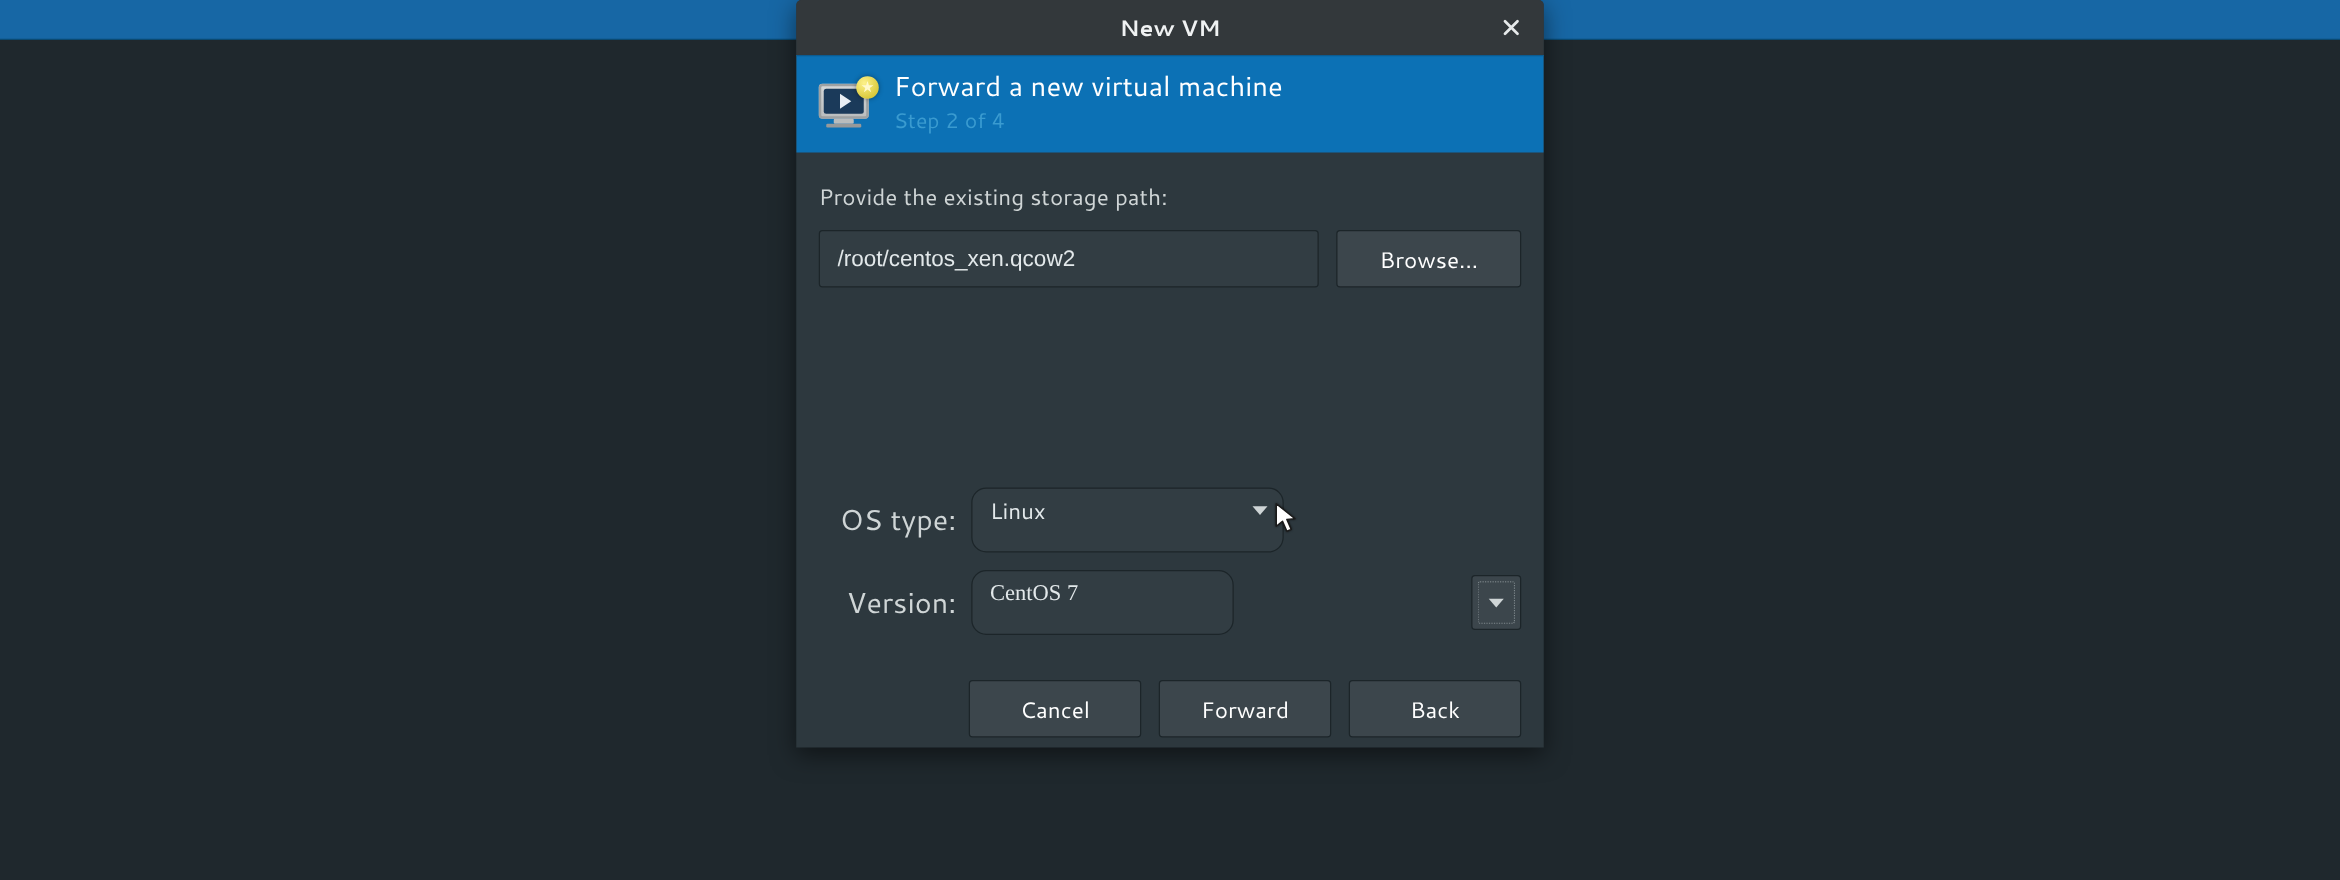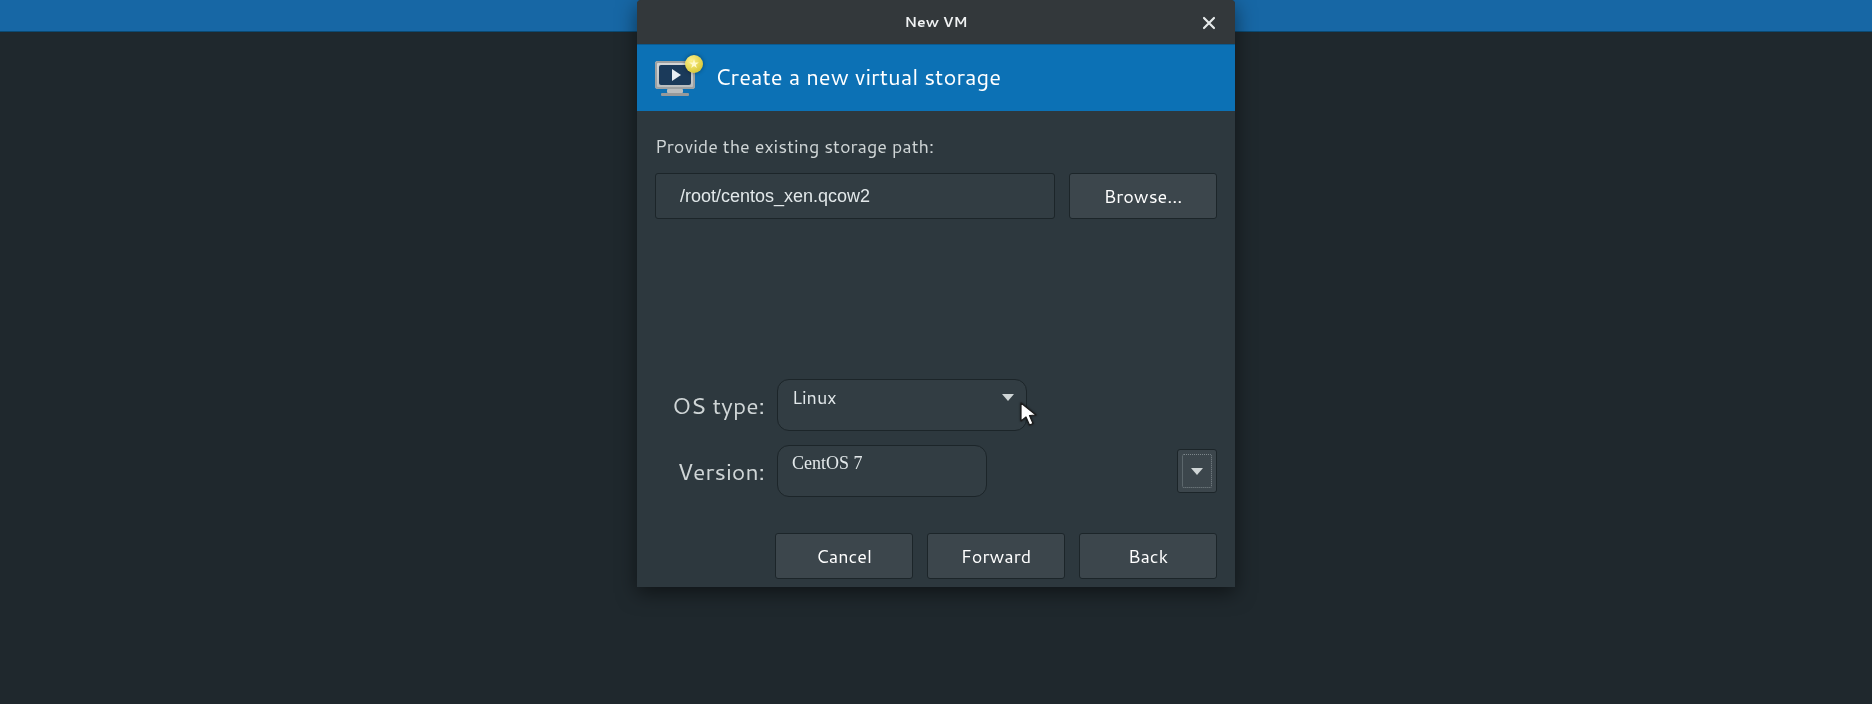"New VM" .dialog-title { font-size: 14px -> 18px }
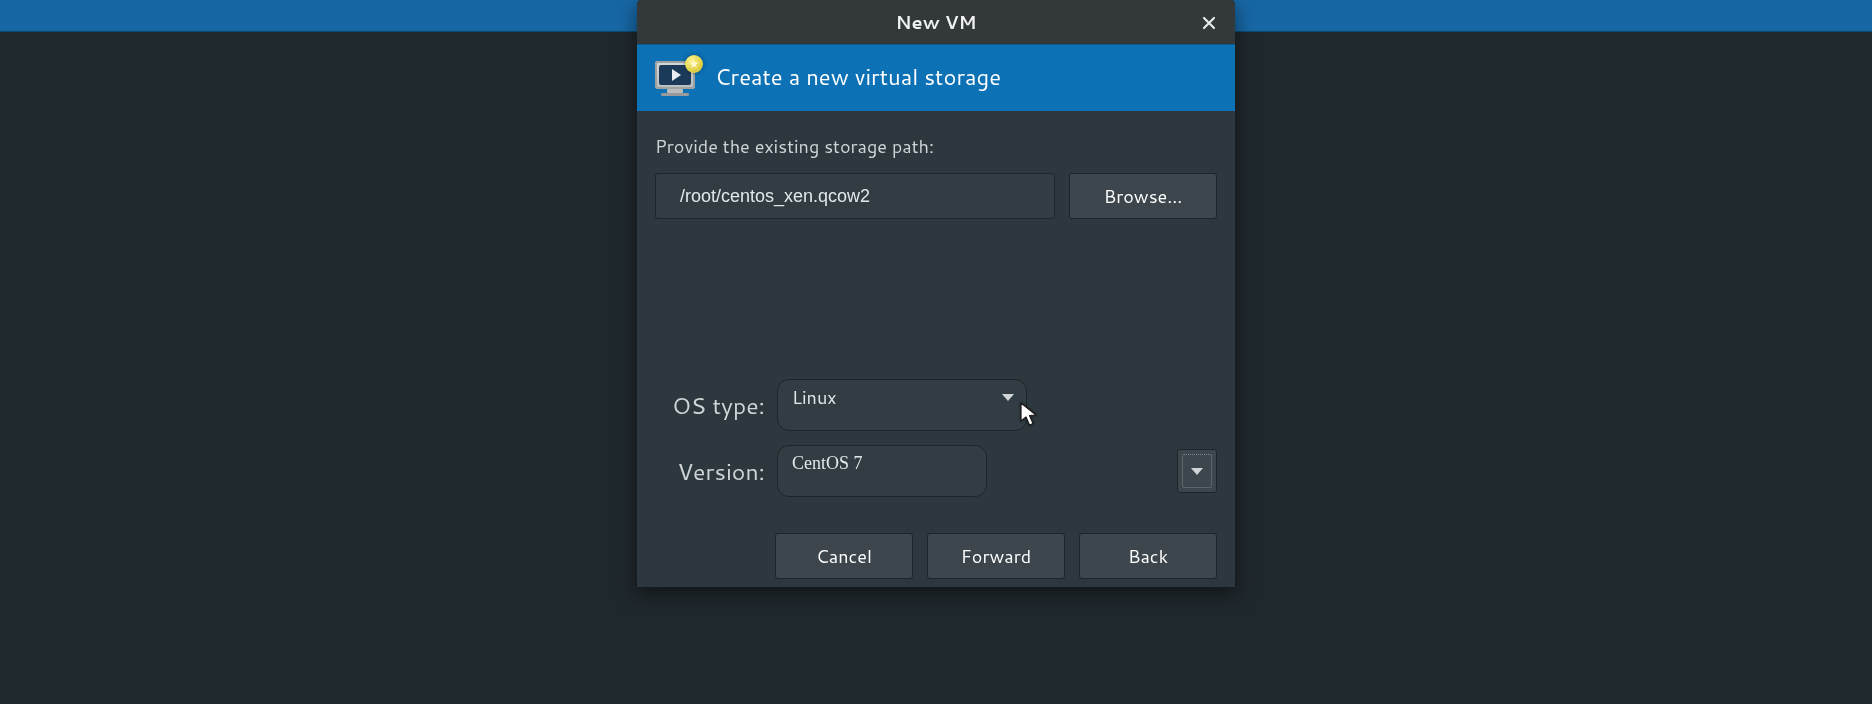"Create a new virtual storage" span.banner-title { text: Create a new virtual storage -> Forward a new virtual machine }
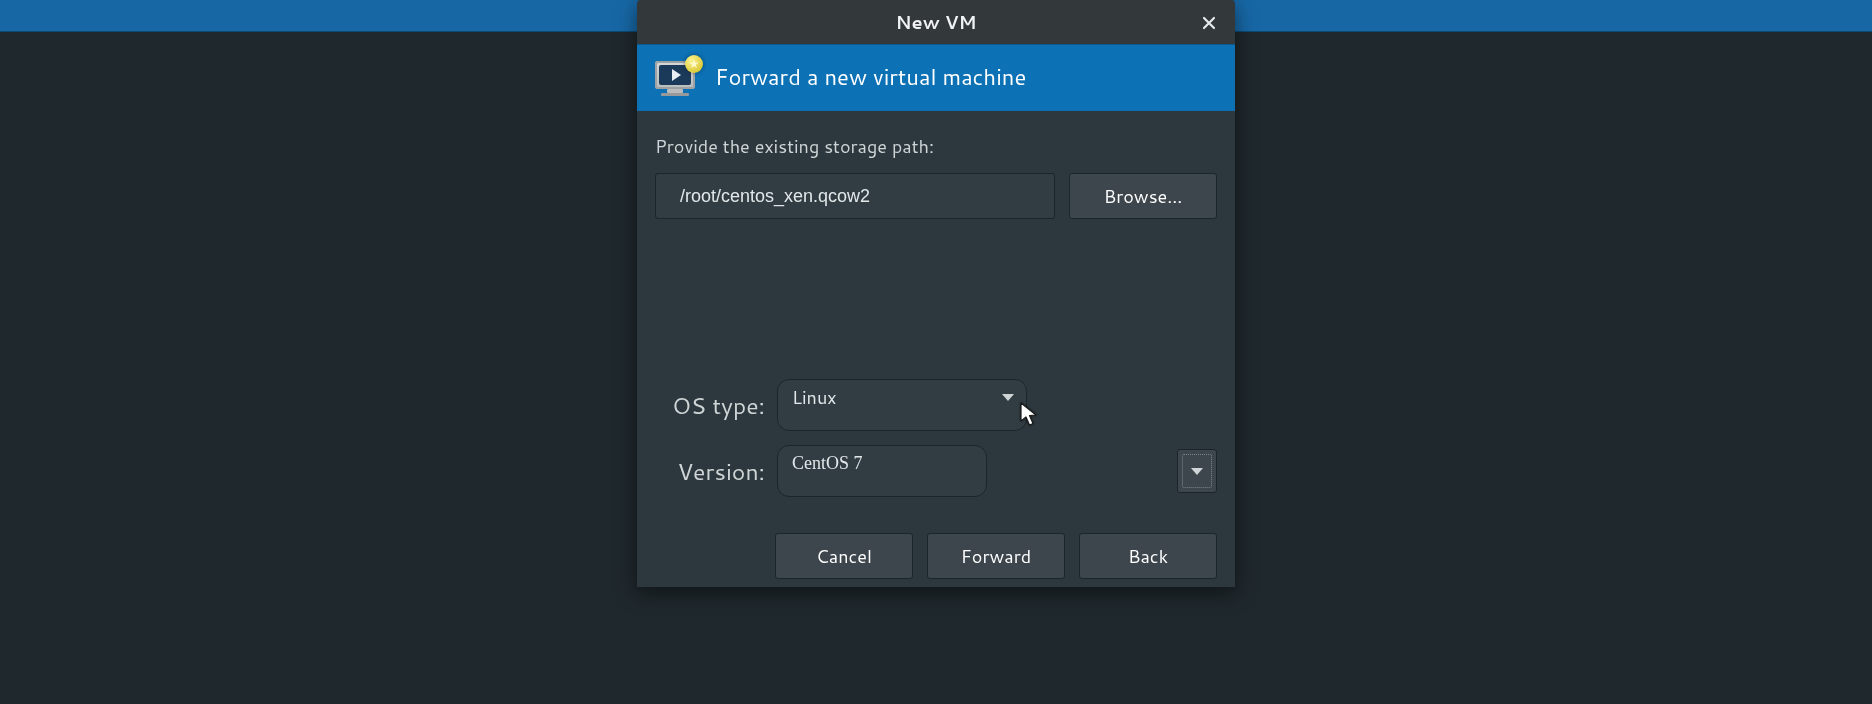"Step 2 of 4" span.banner-step { html: none -> <span>Step 2 of 4</span> }
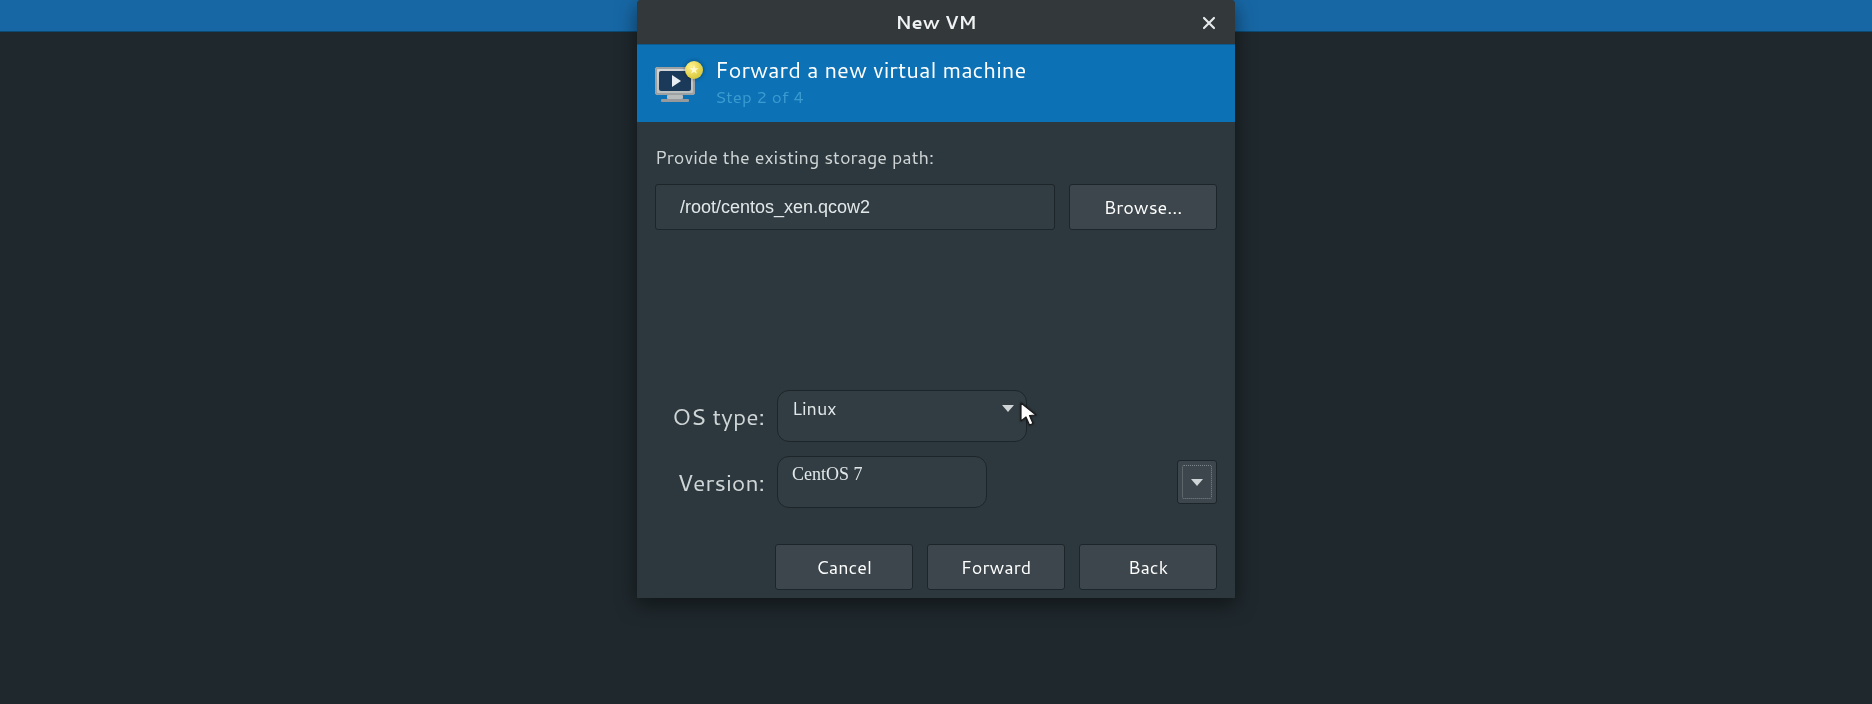"/root/centos_xen.qcow2" .path-input { padding: 0 24px -> 0 14px }
